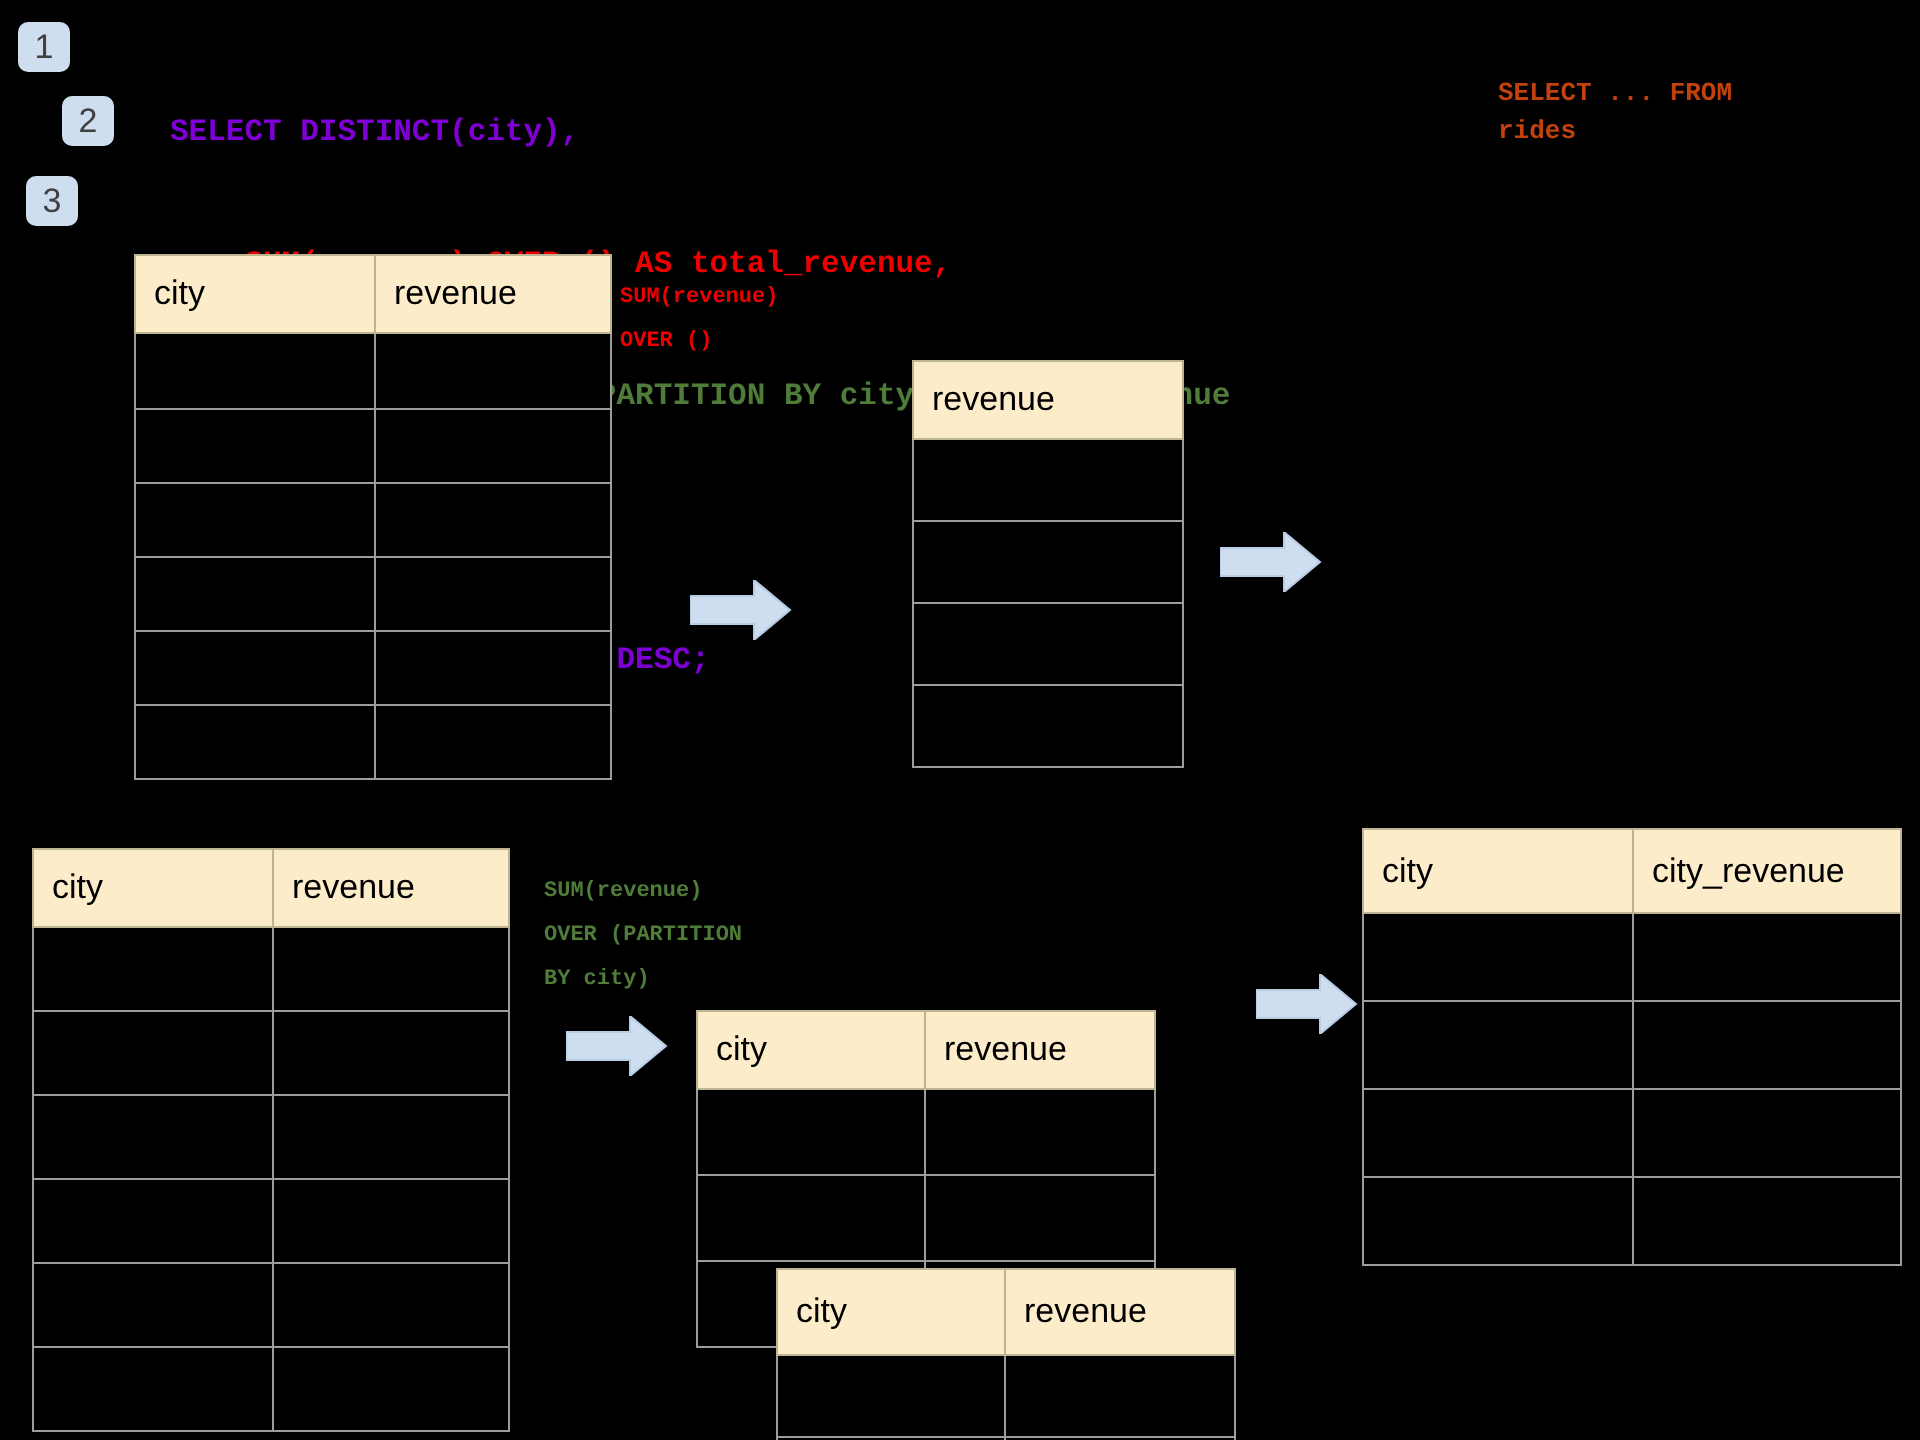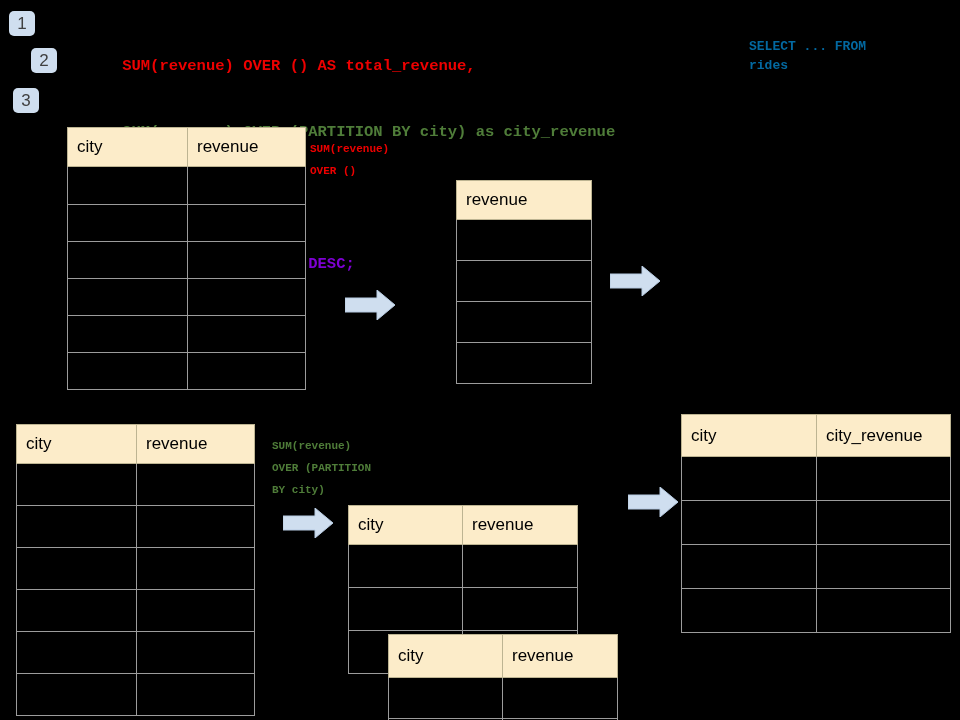"SELECT ... FROM" .anno-small { color: #0369a1 -> #c2410c }
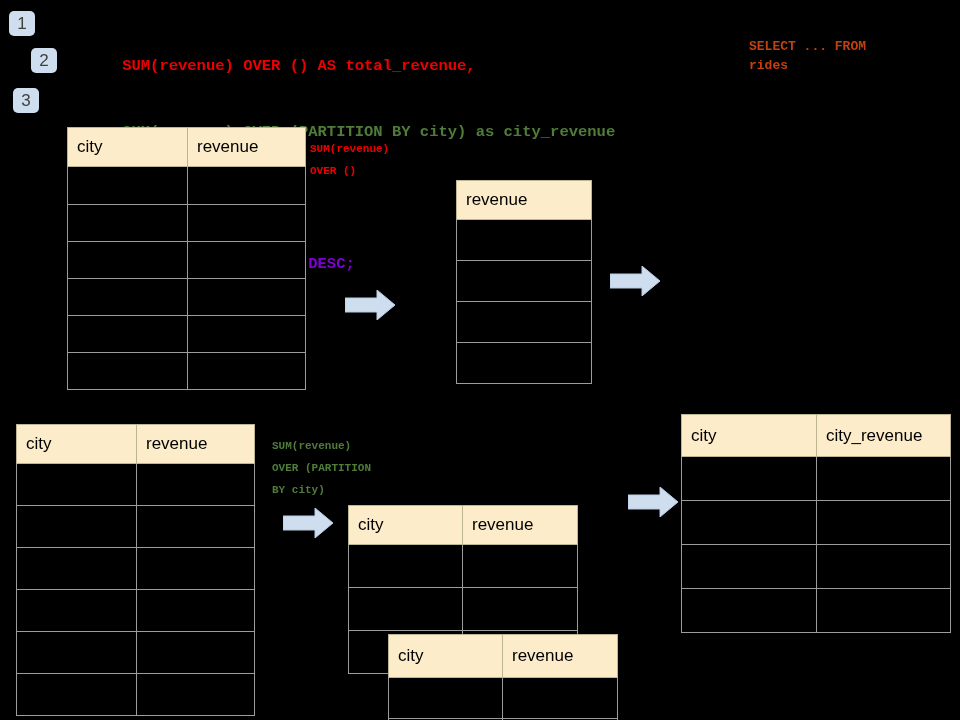"SELECT DISTINCT(city)," div.sql-line { html: none -> <div>SELECT DISTINCT(city),</div> }
